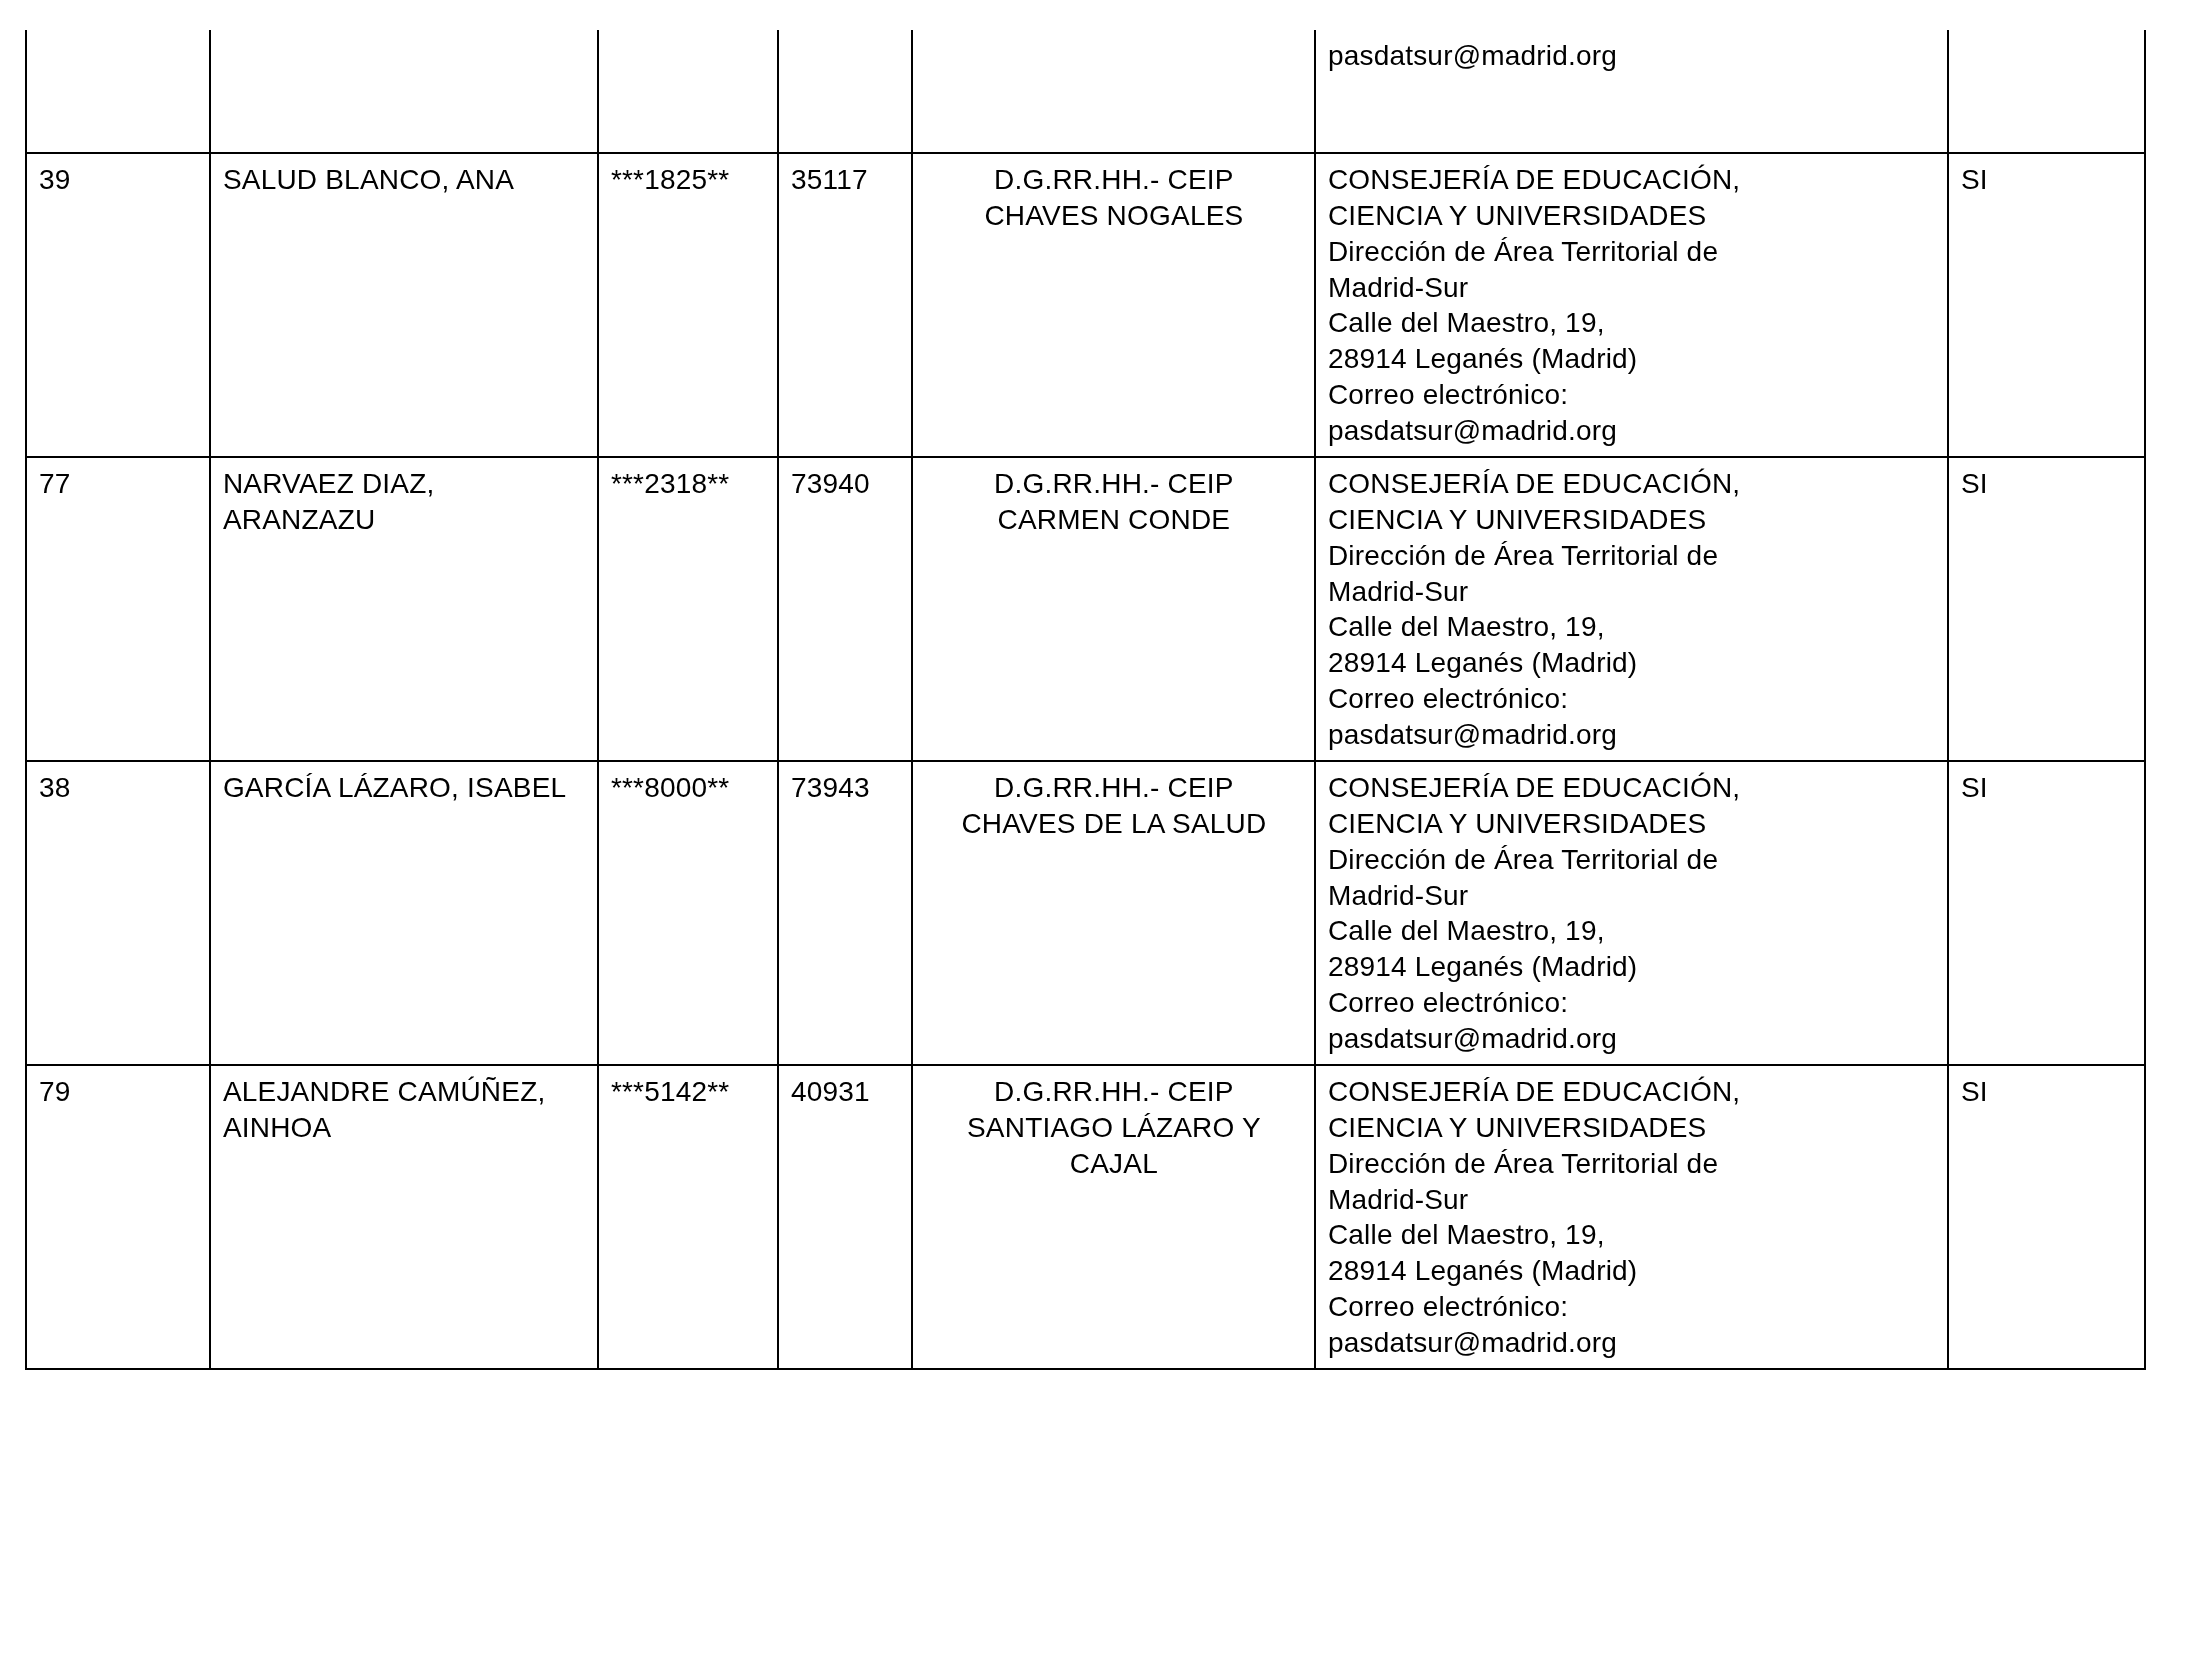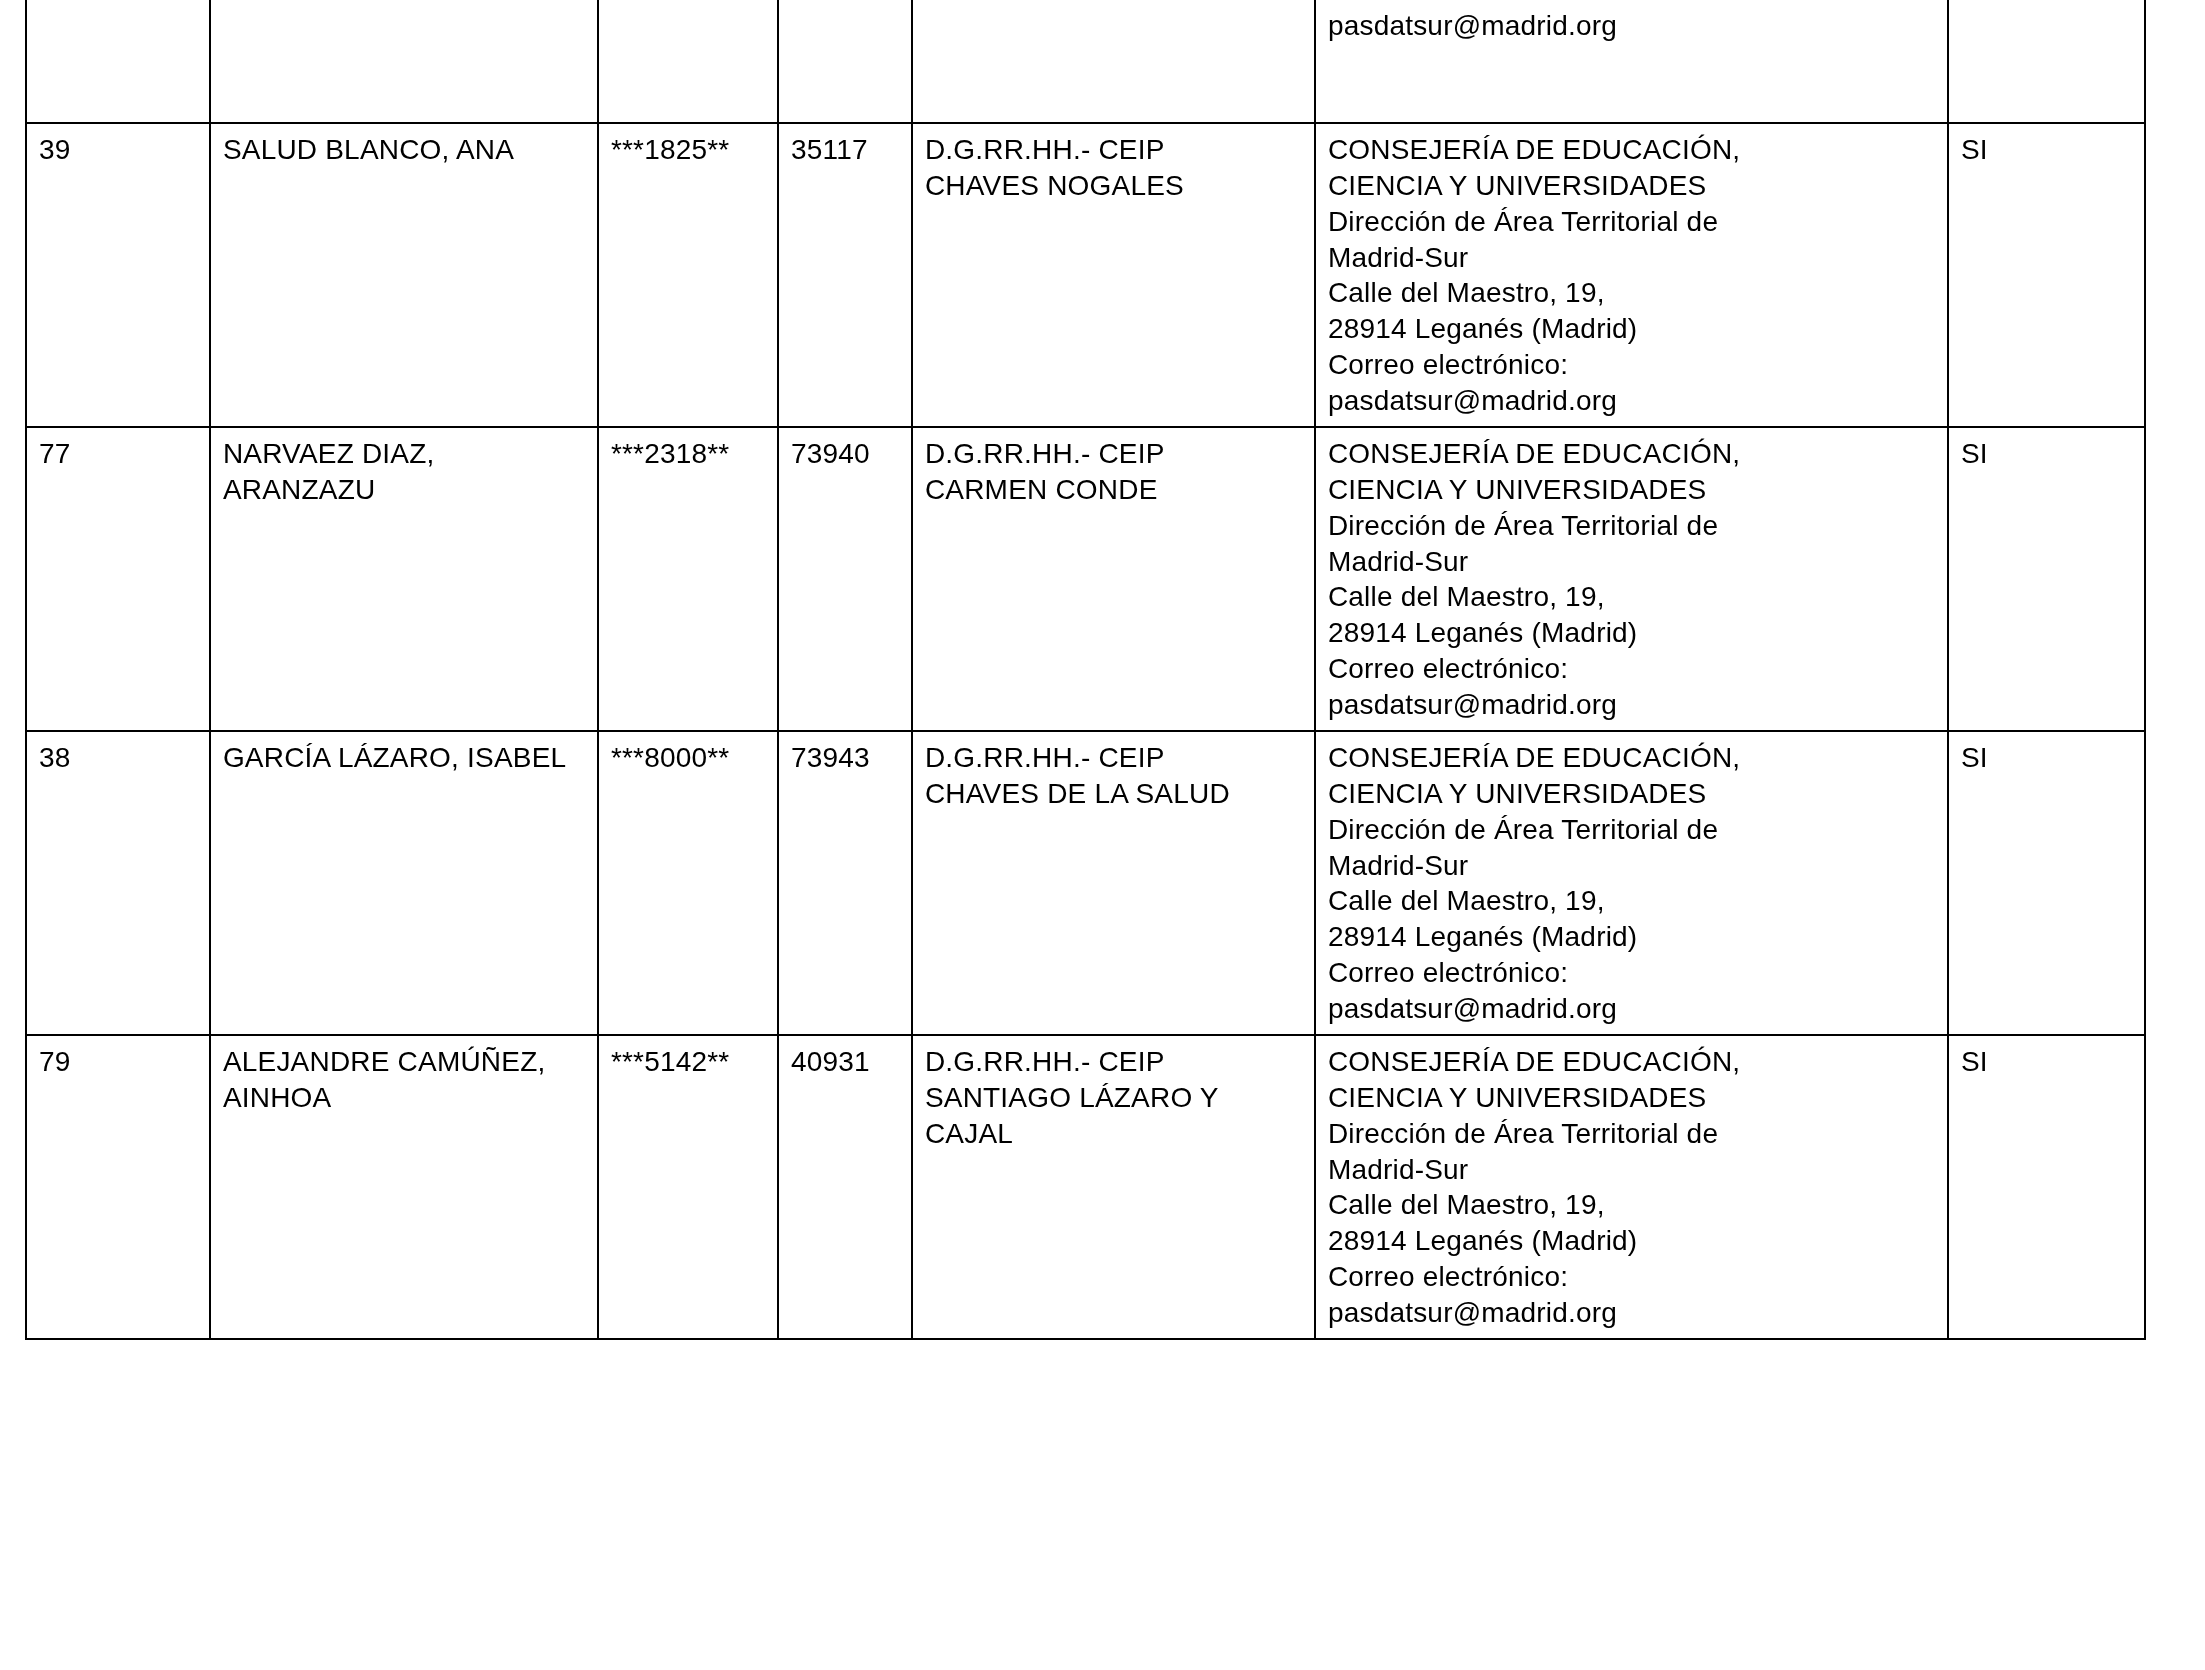"pasdatsur@madrid.org" .page { margin-top: none -> 30px }
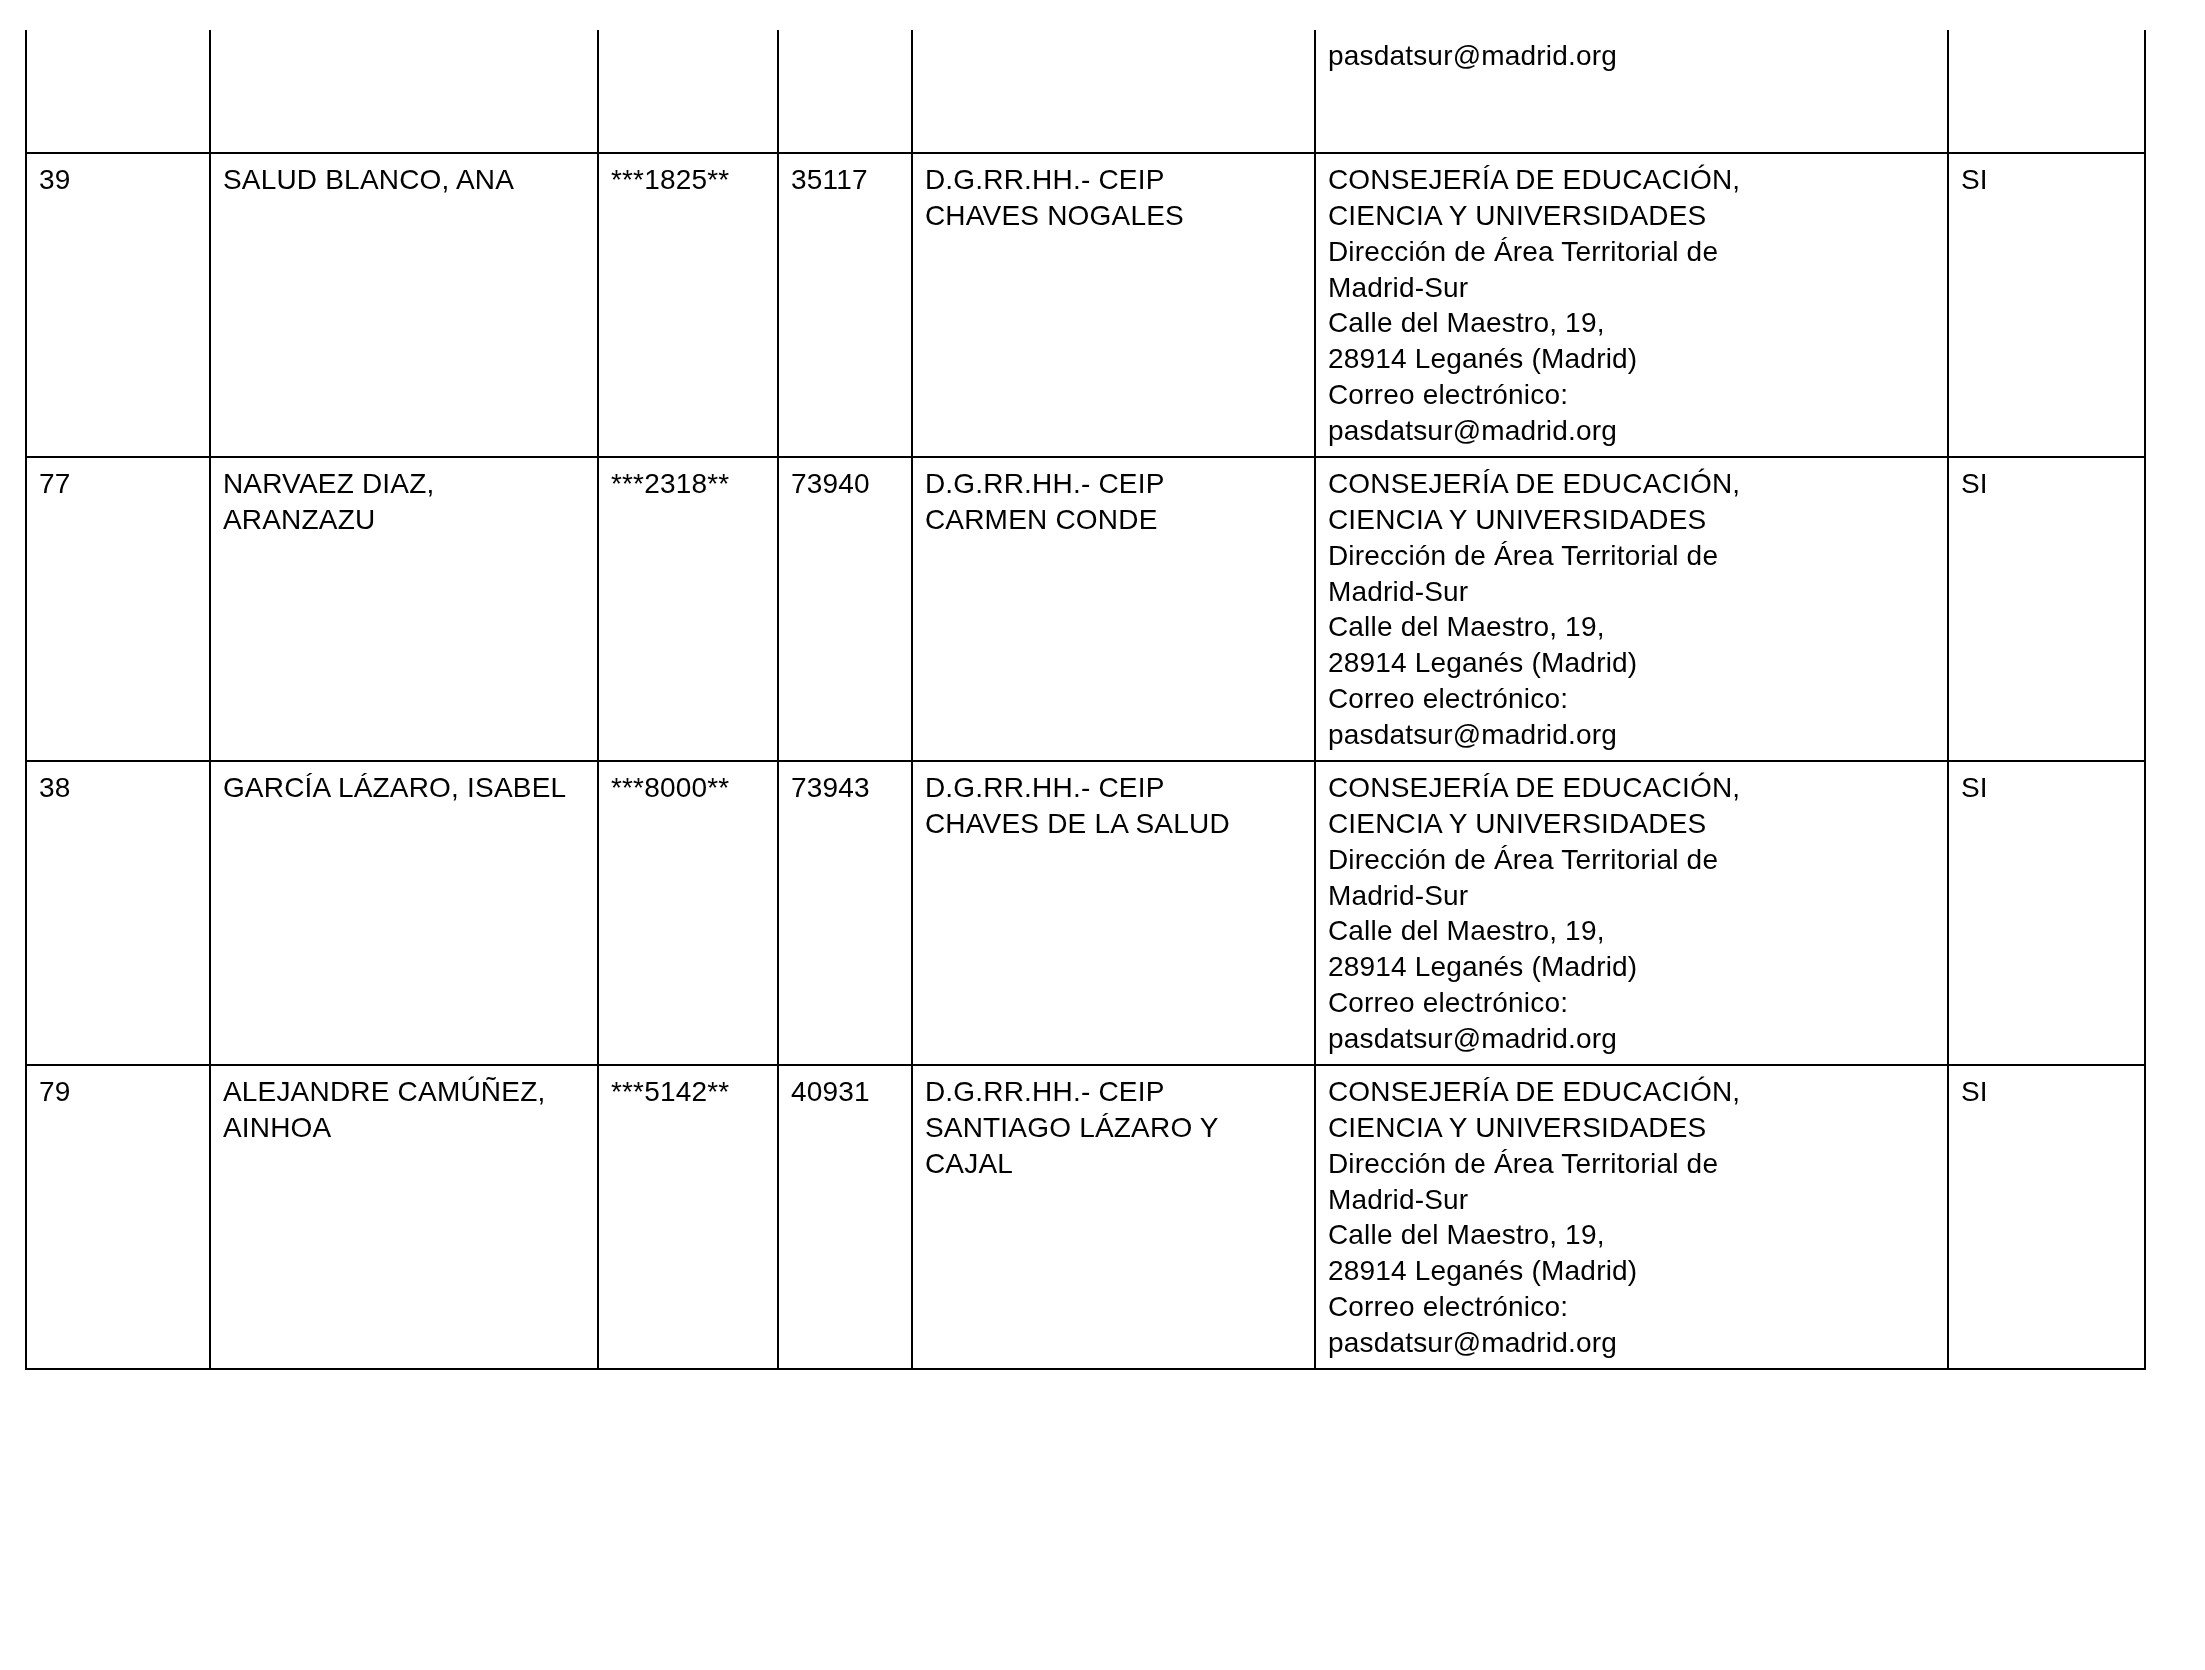"D.G.RR.HH.- CEIP" .cell-lines > div { text-align: none -> center }
